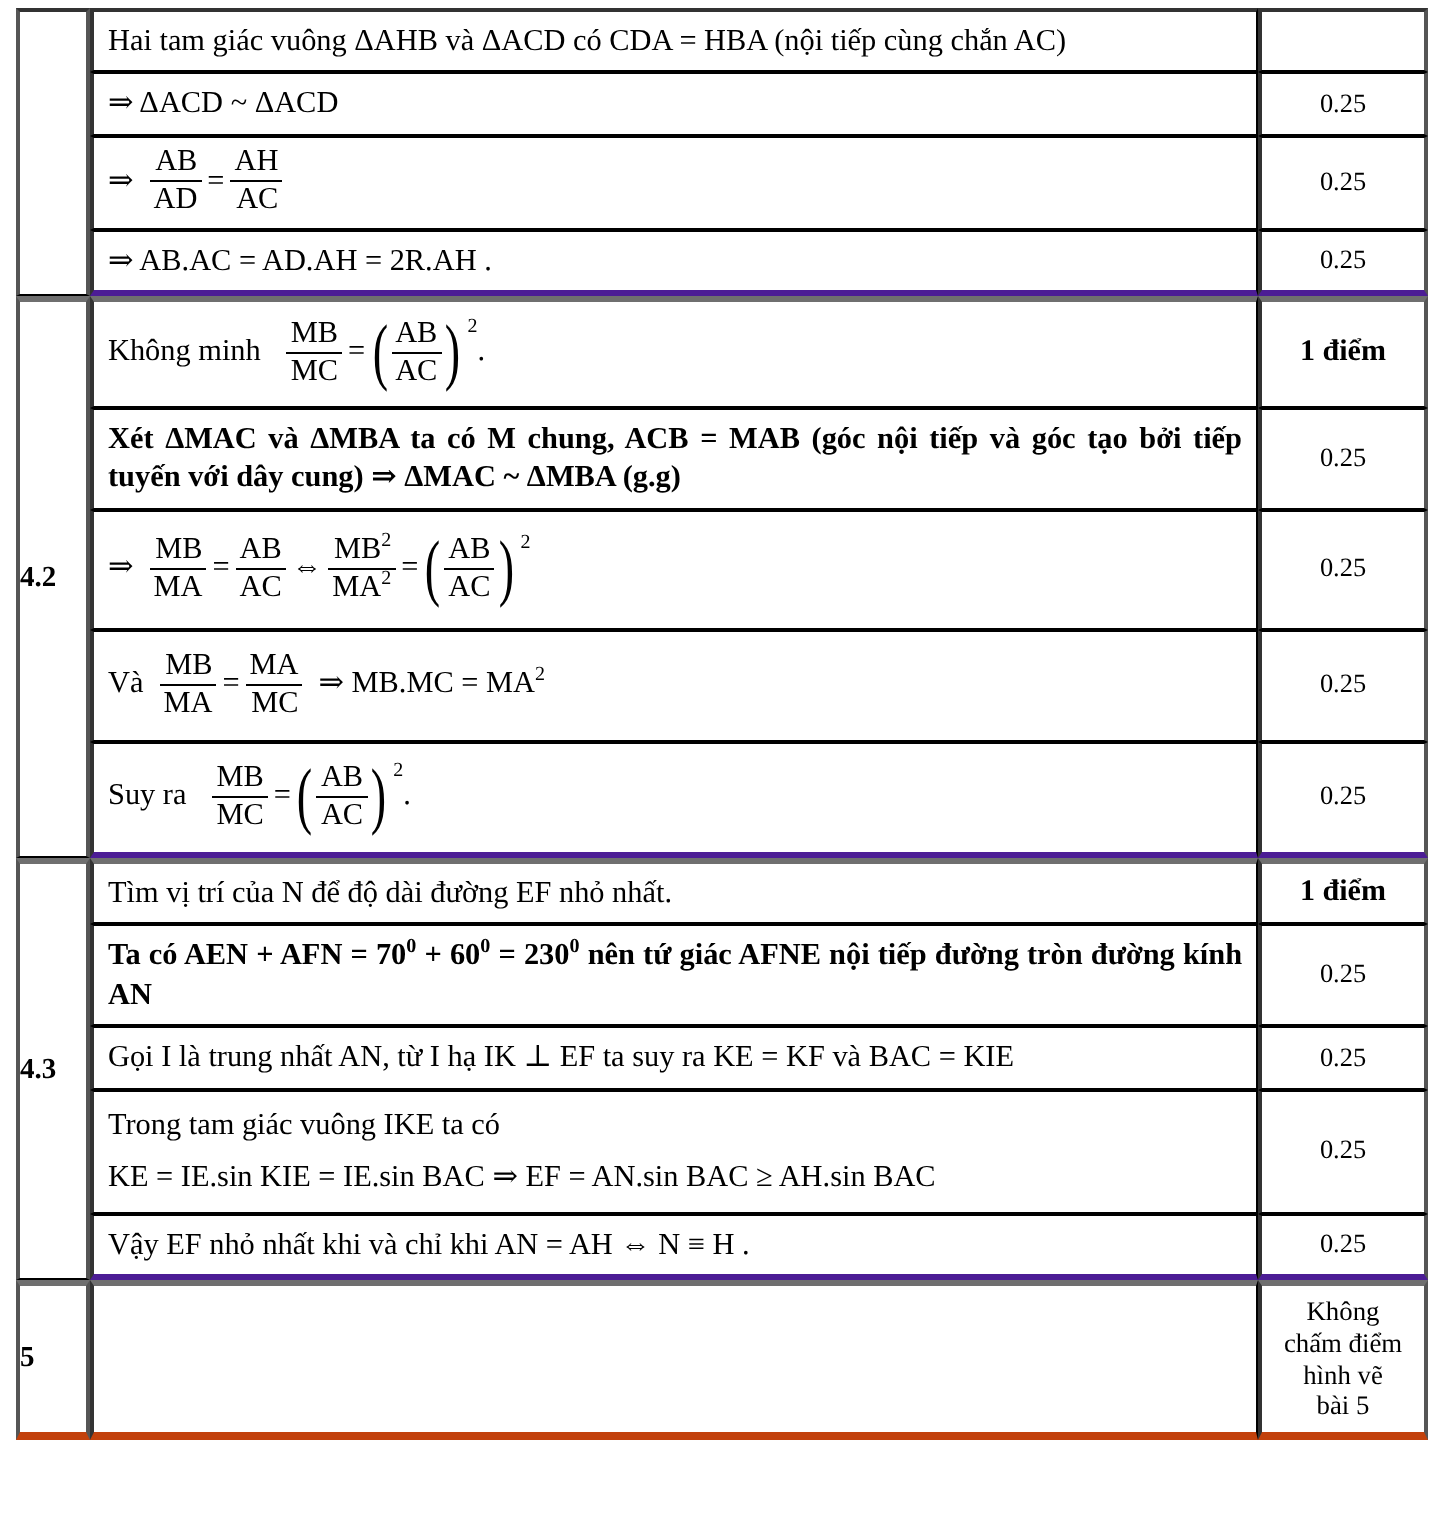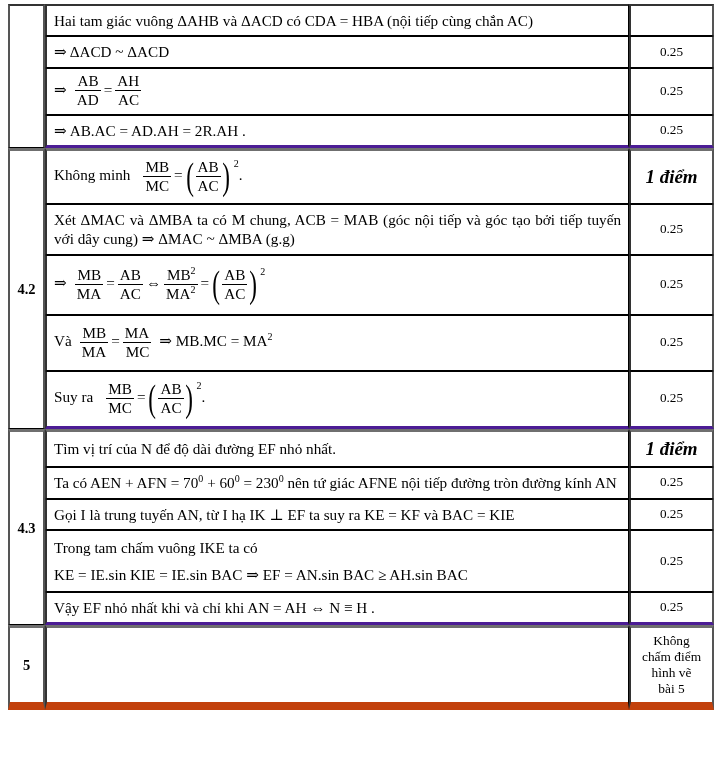"1 điểm" td.score.bold { font-size: 19px -> 15px; font-style: italic -> none }
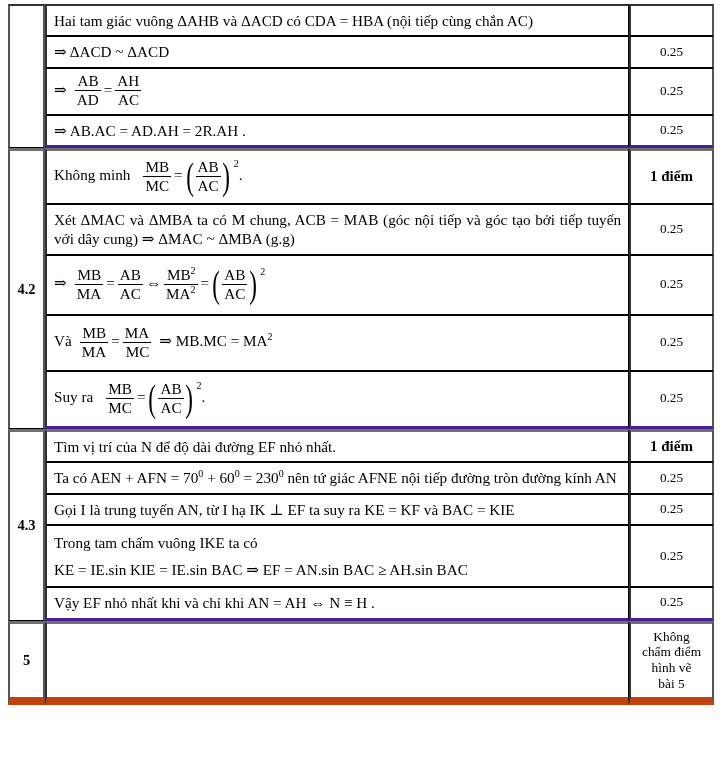"Xét ΔMAC và ΔMBA ta" td.body.just { font-weight: none -> bold }
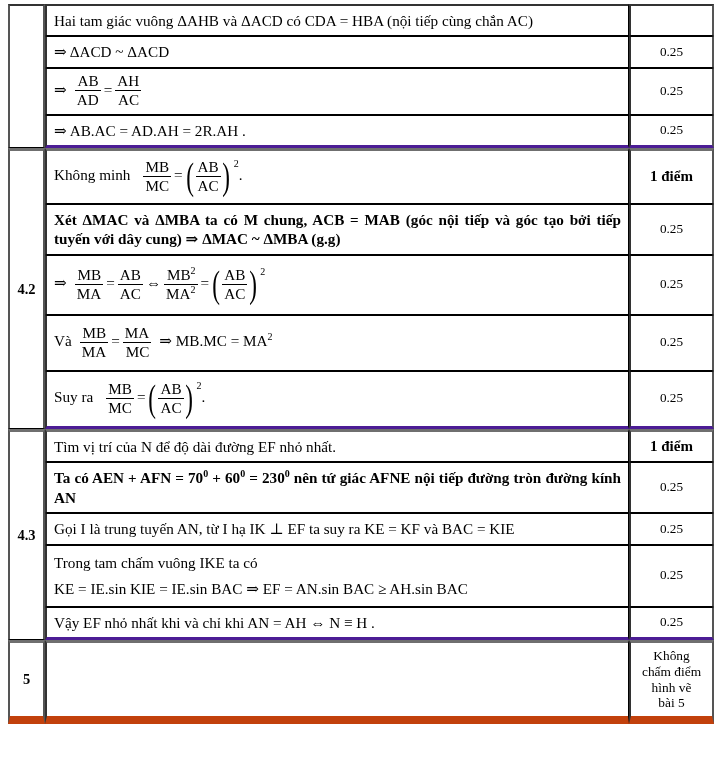"4.2" td.no { text-align: center -> left }
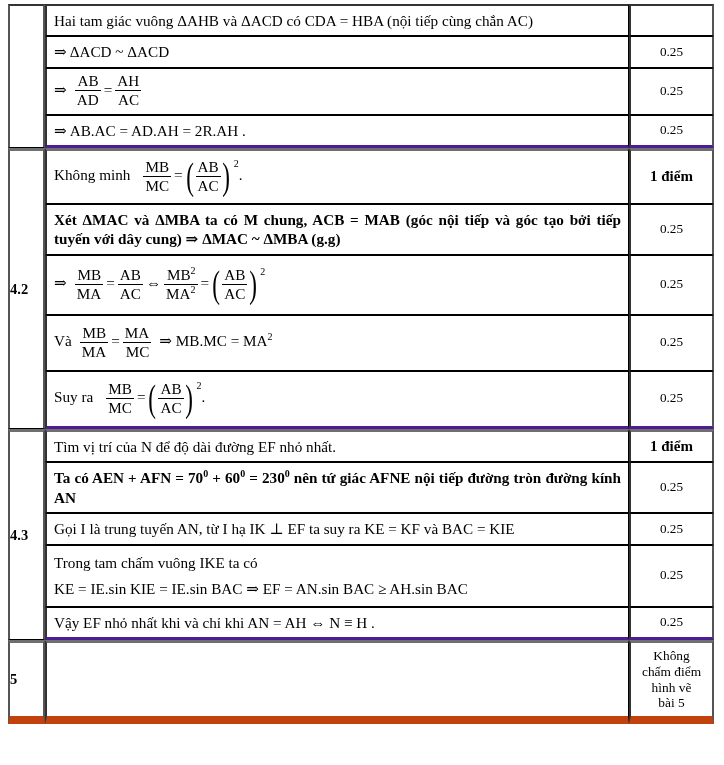"Gọi I là trung tuyến" span.m { text: tuyến -> nhất }
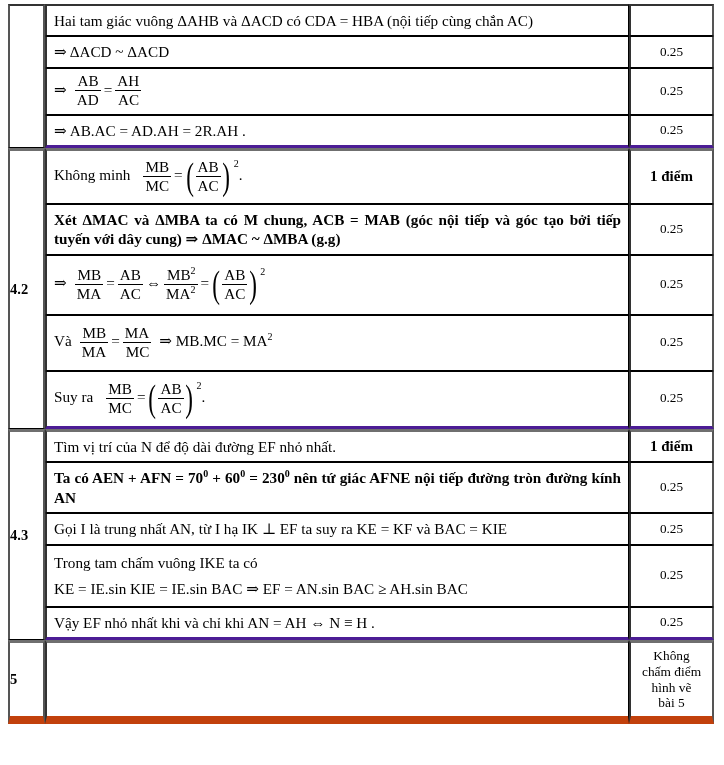"Trong tam chấm vuông IKE" div.m { text: chấm -> giác }
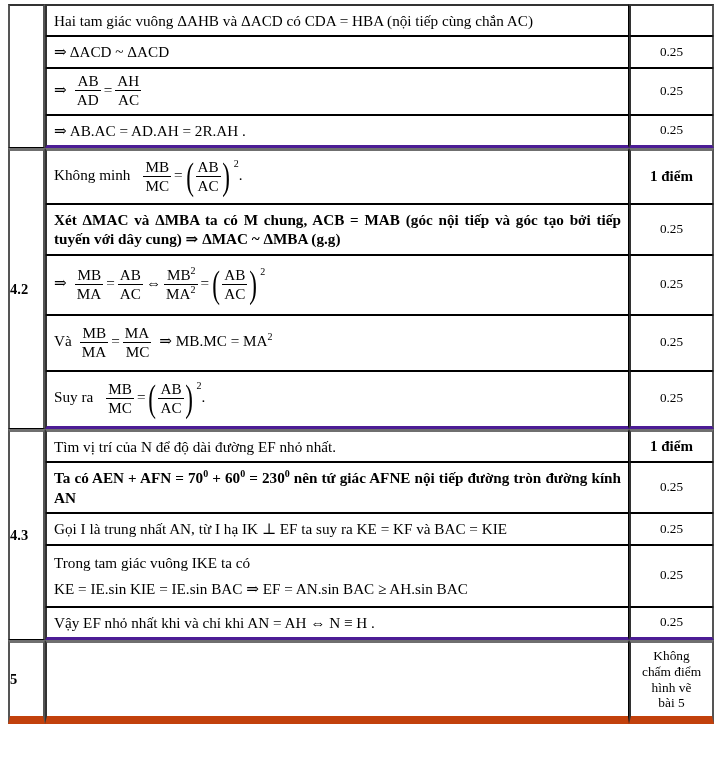"Không" tr.last > td { border-bottom: 8px solid #c2410c -> 4px solid #c2410c }
